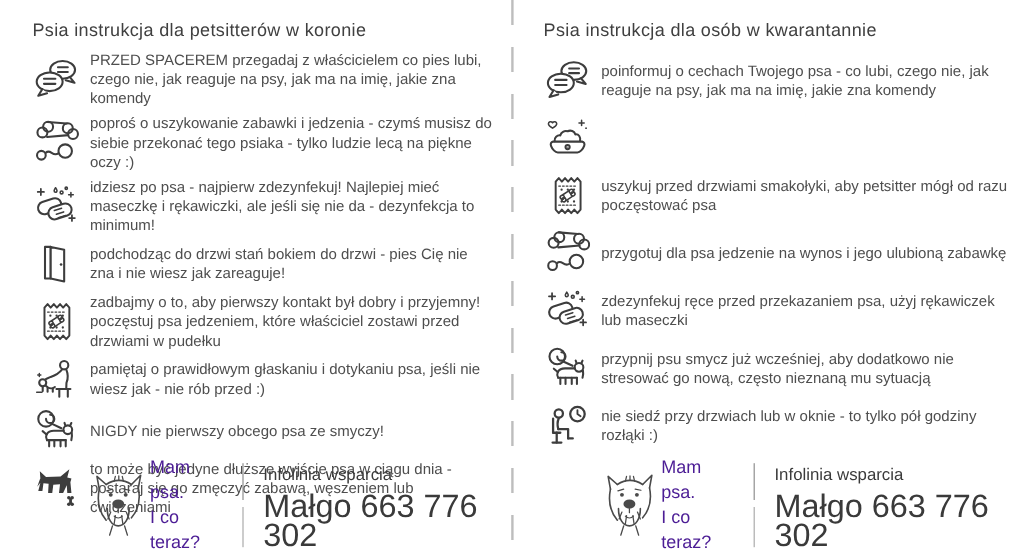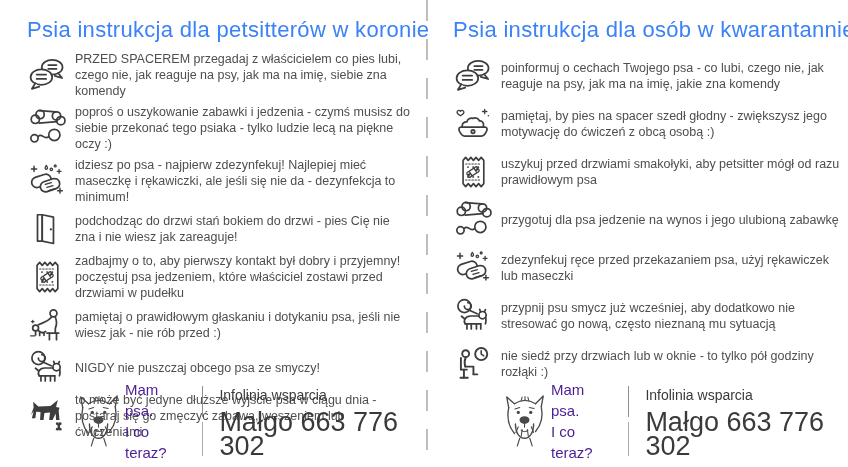"Psia instrukcja dla petsitterów w" .col-title { color: #3b82f6 -> #404040; font-size: 22px -> 15px }
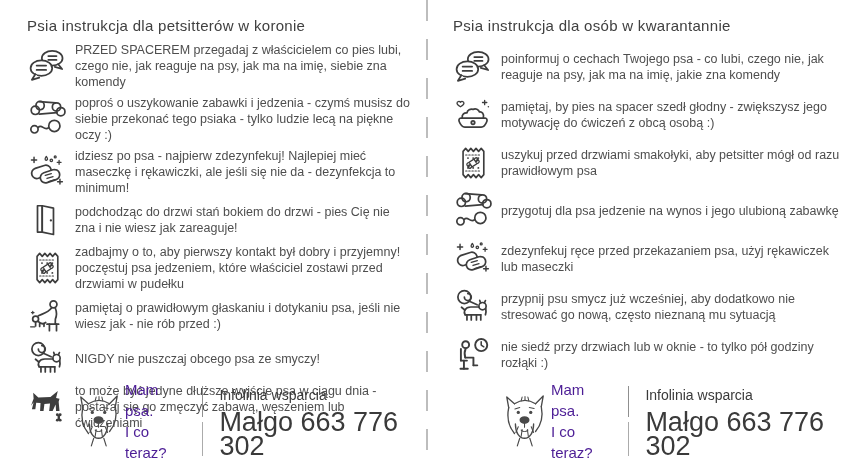"PRZED SPACEREM przegadaj z właścicielem" p { text: siebie -> jakie }
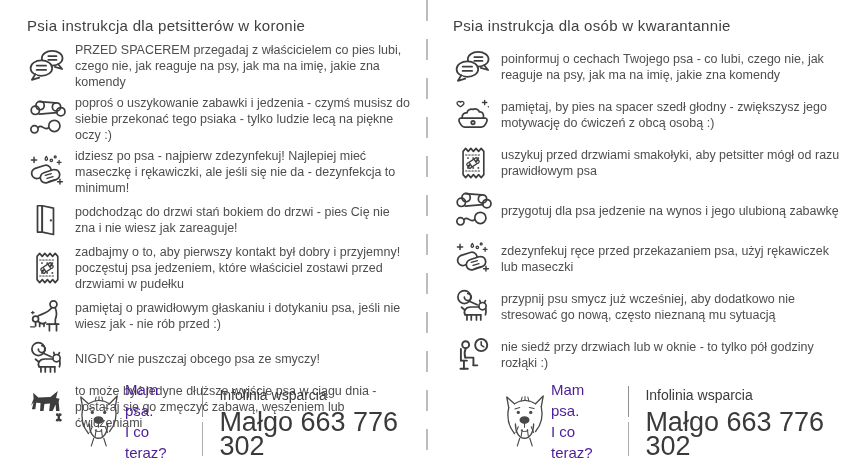"pamiętaj, by pies na spacer" p { html: <p>pamiętaj, by pies na spacer szedł głodny - zwiększysz jego motywację do ćwiczeń z obcą osobą :)</p> -> none }
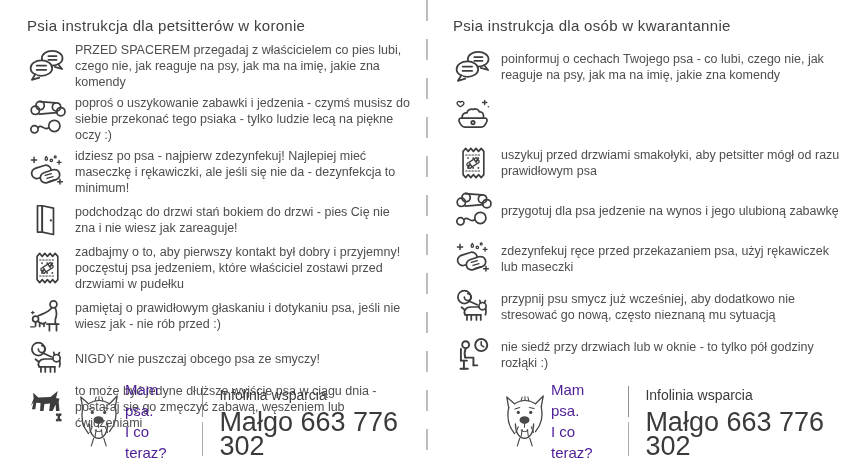"uszykuj przed drzwiami smakołyki, aby" p { text: prawidłowym -> poczęstować }
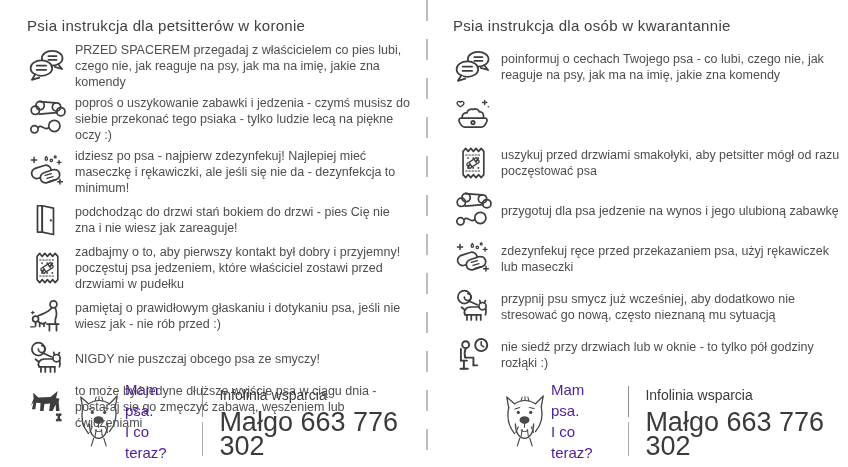"NIGDY nie puszczaj obcego psa" p { text: puszczaj -> pierwszy }
